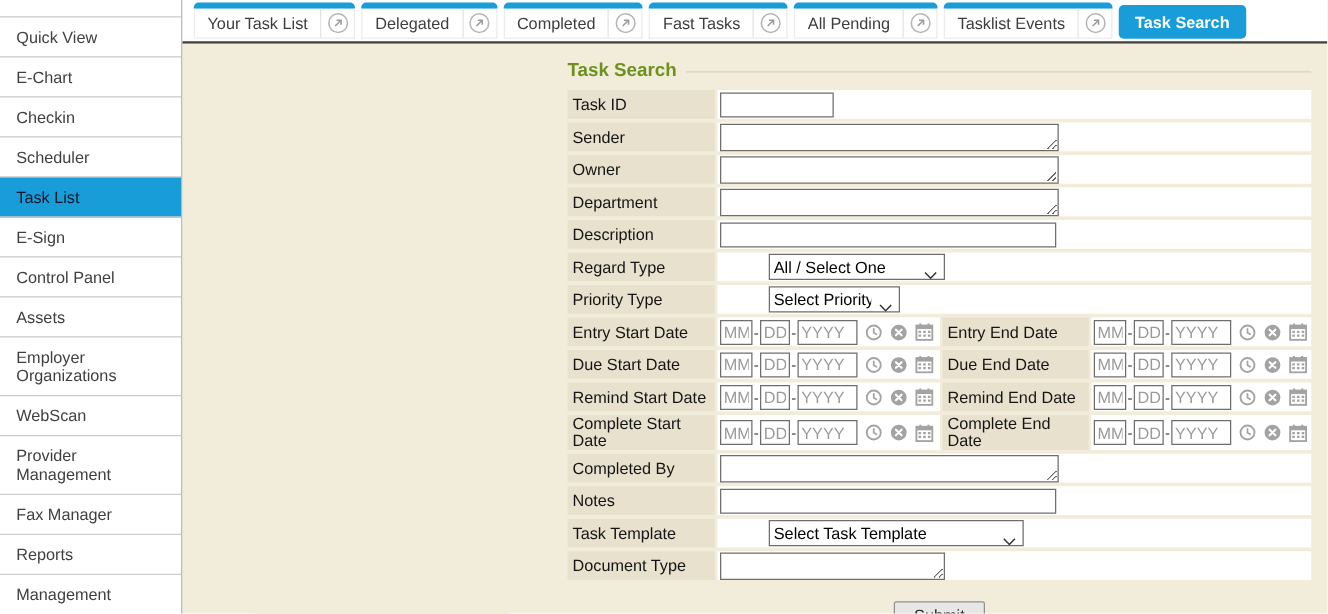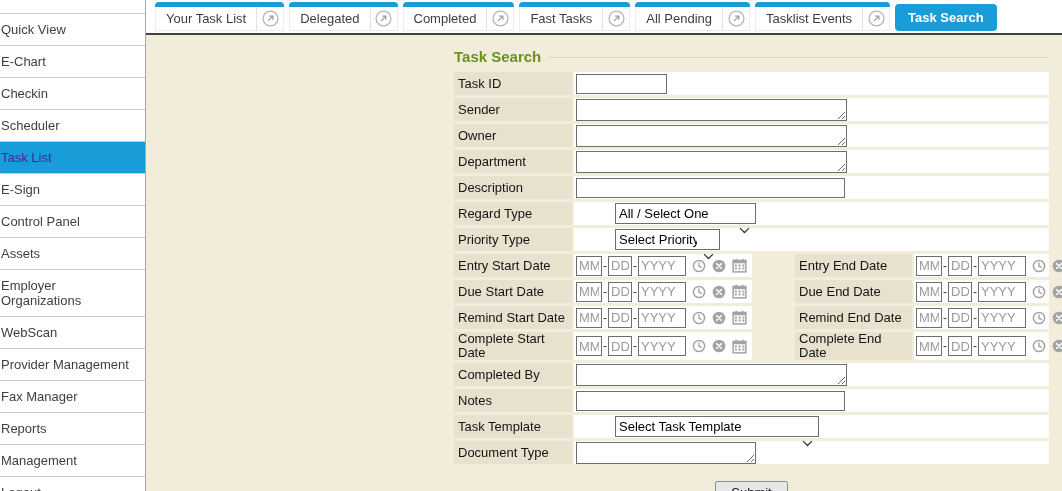"Quick View" .side-item { padding: 8px 6px 8px 1px -> 8px 6px 8px 13px }
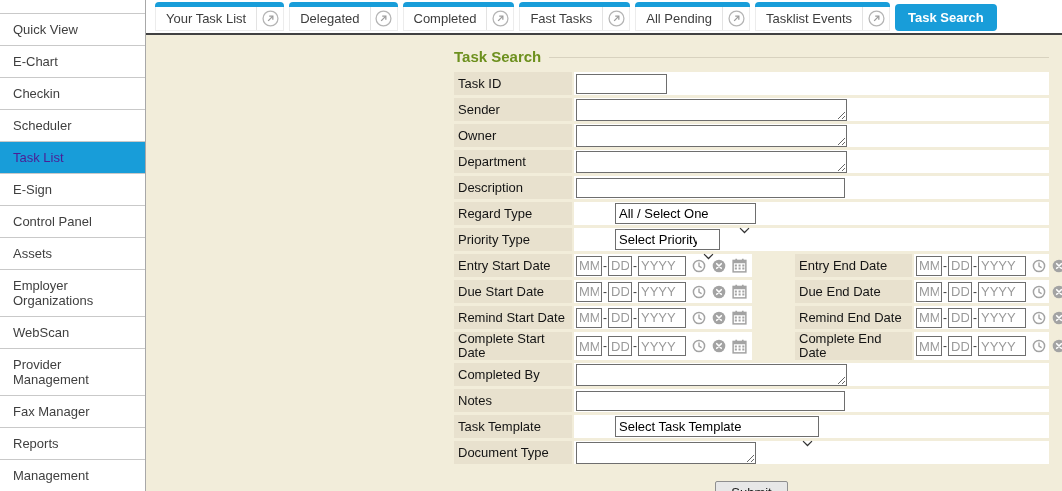"Task List" .side-item.active { color: #4c1d95 -> #0f172a }
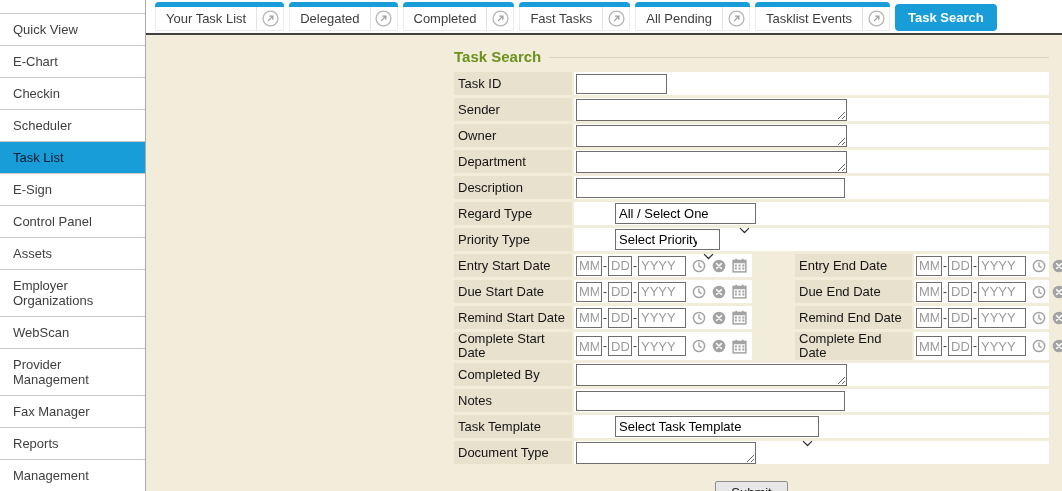"All / Select One" .selwrap { align-items: flex-end -> center }
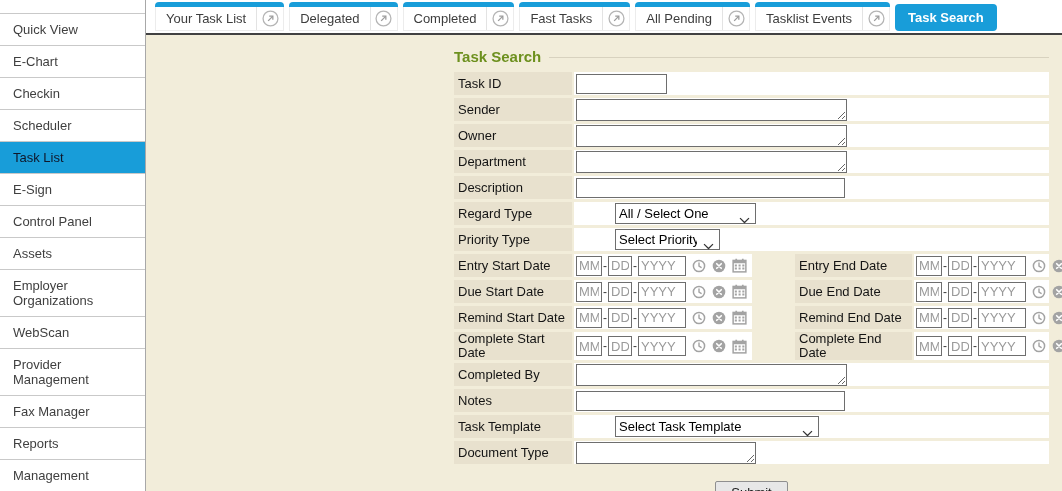"Entry End Date" .flabel.second { margin-left: 41px -> none }
